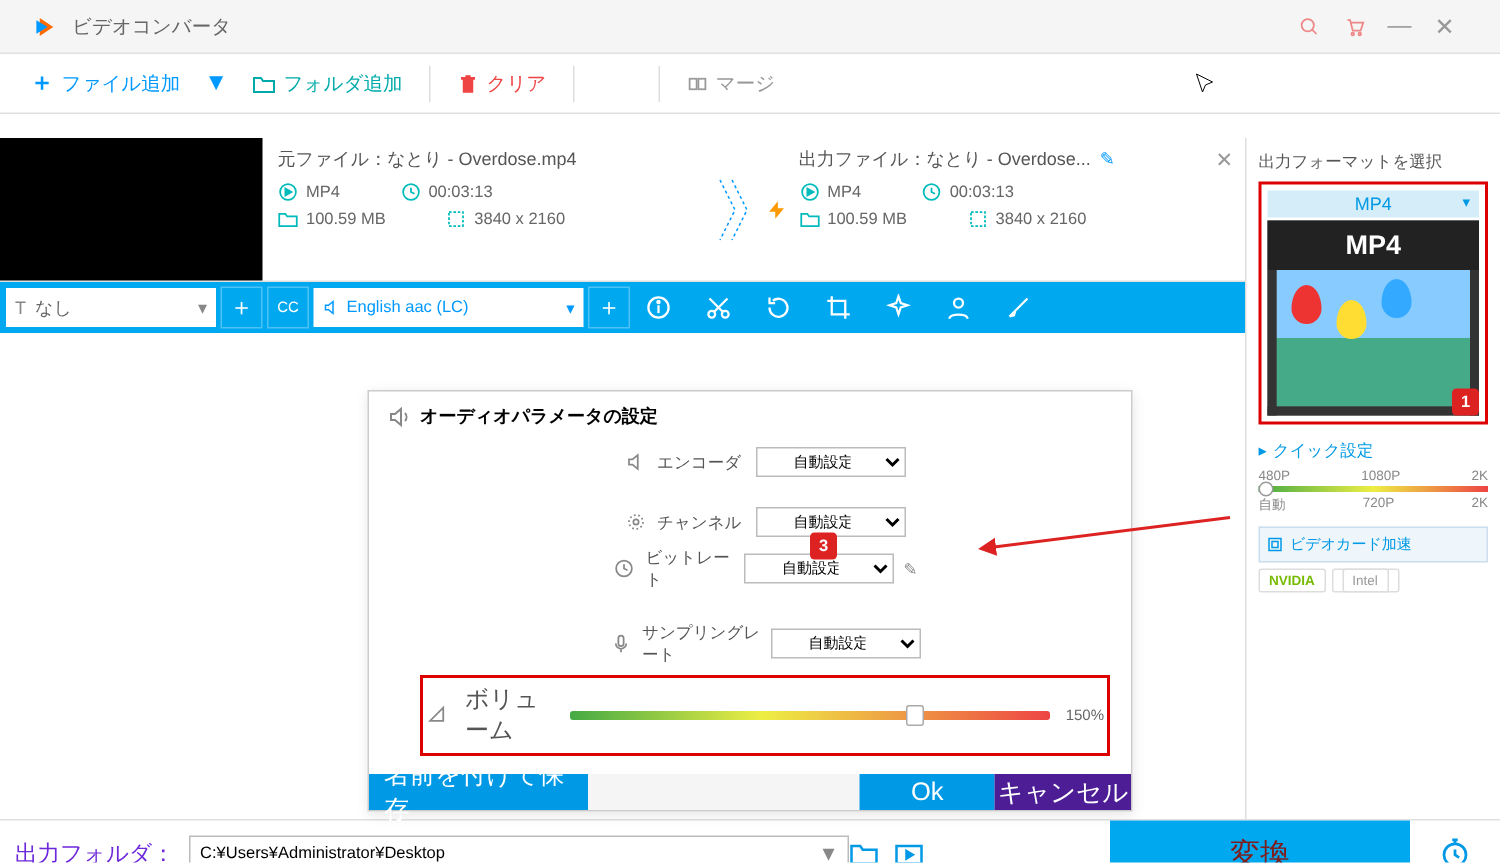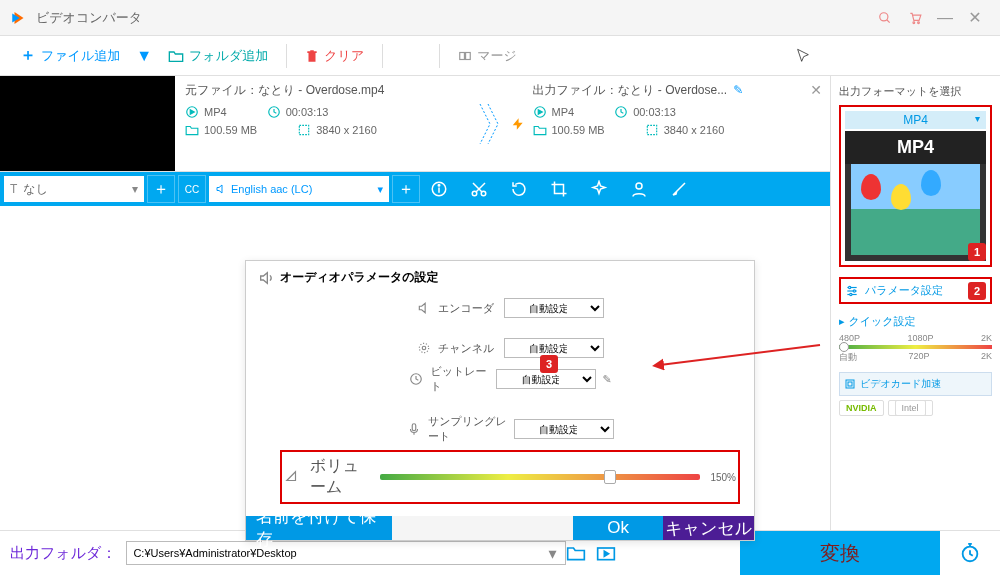"ビデオコンバータ" .titlebar { padding: 0 10px -> 0 22px }
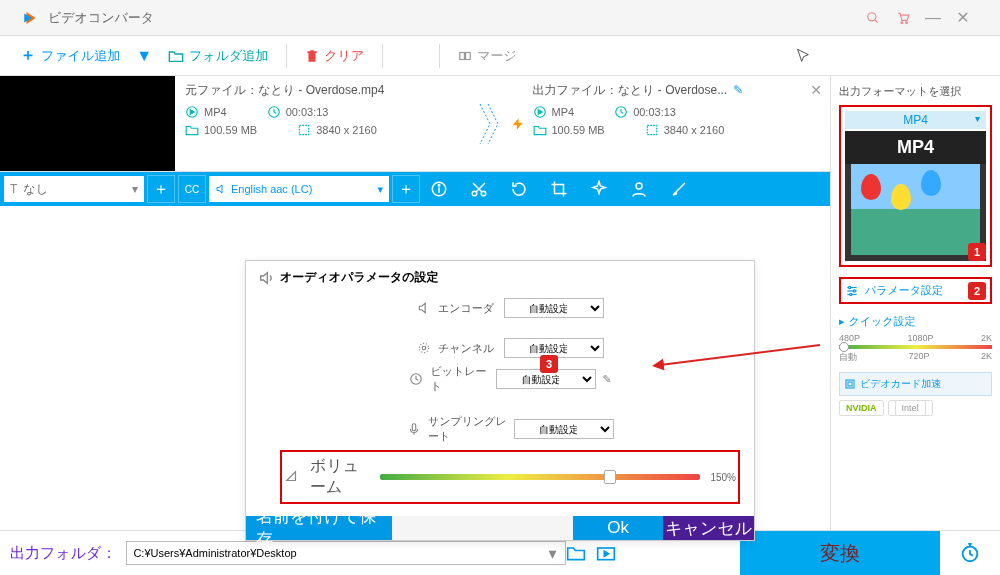"元ファイル：なとり - Overdose.mp4" .main { margin-top: none -> 16px }
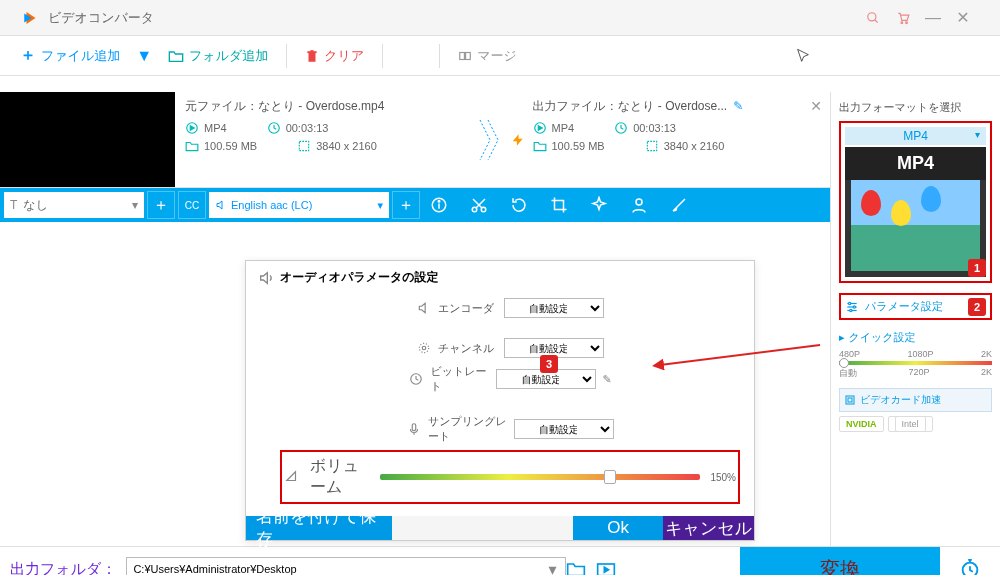"パラメータ設定" div.param-btn { html: <div> <svg> <line></line> <line></line> <line></line> <circle></circle> <circle></circle> <circle></circle> </svg> <span>パラメータ設定</span> <span>2</span> </div> -> none }
